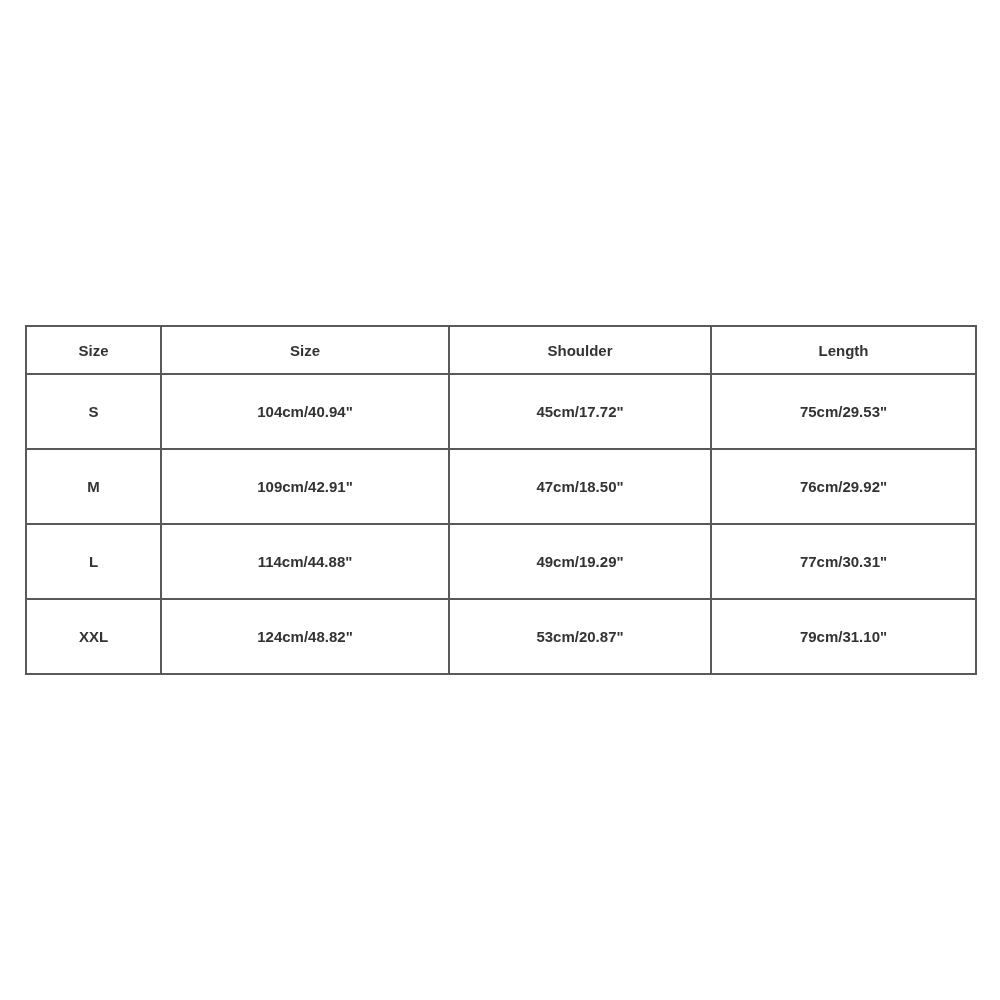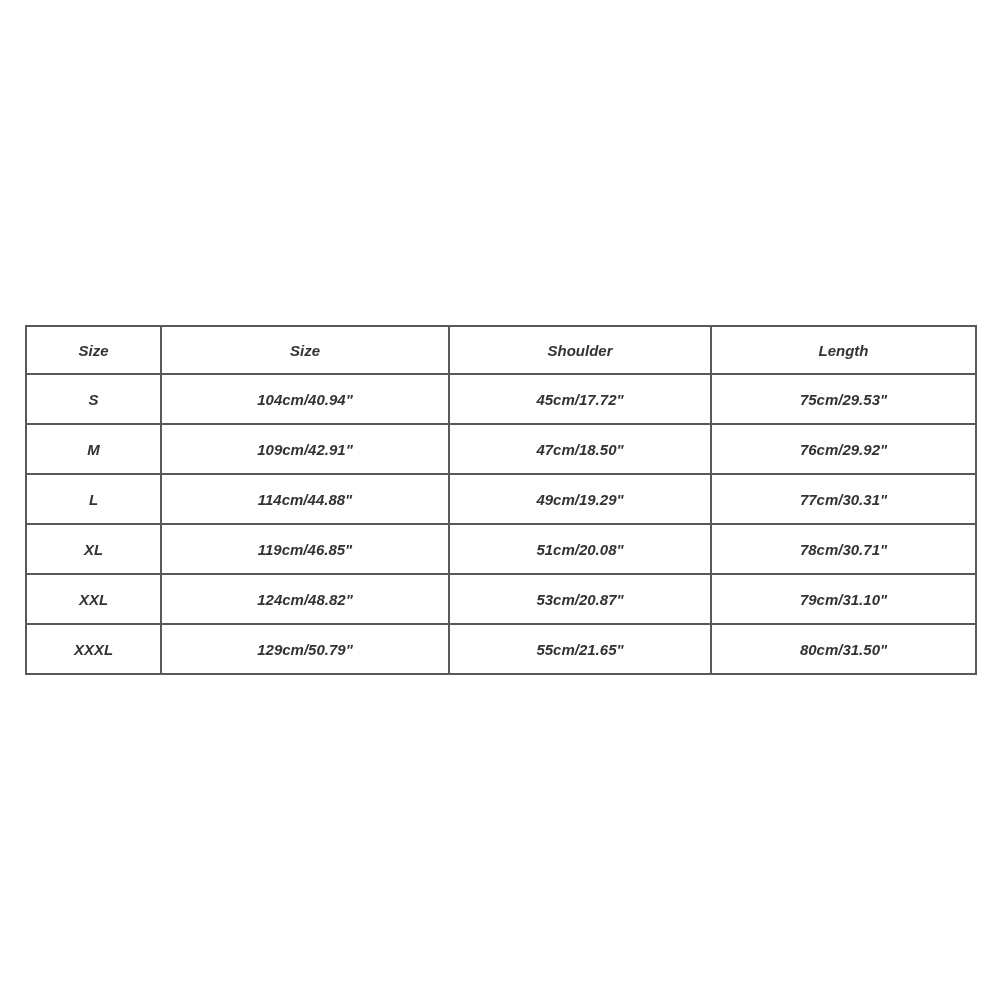"Size" table.size-chart { font-style: italic -> none }
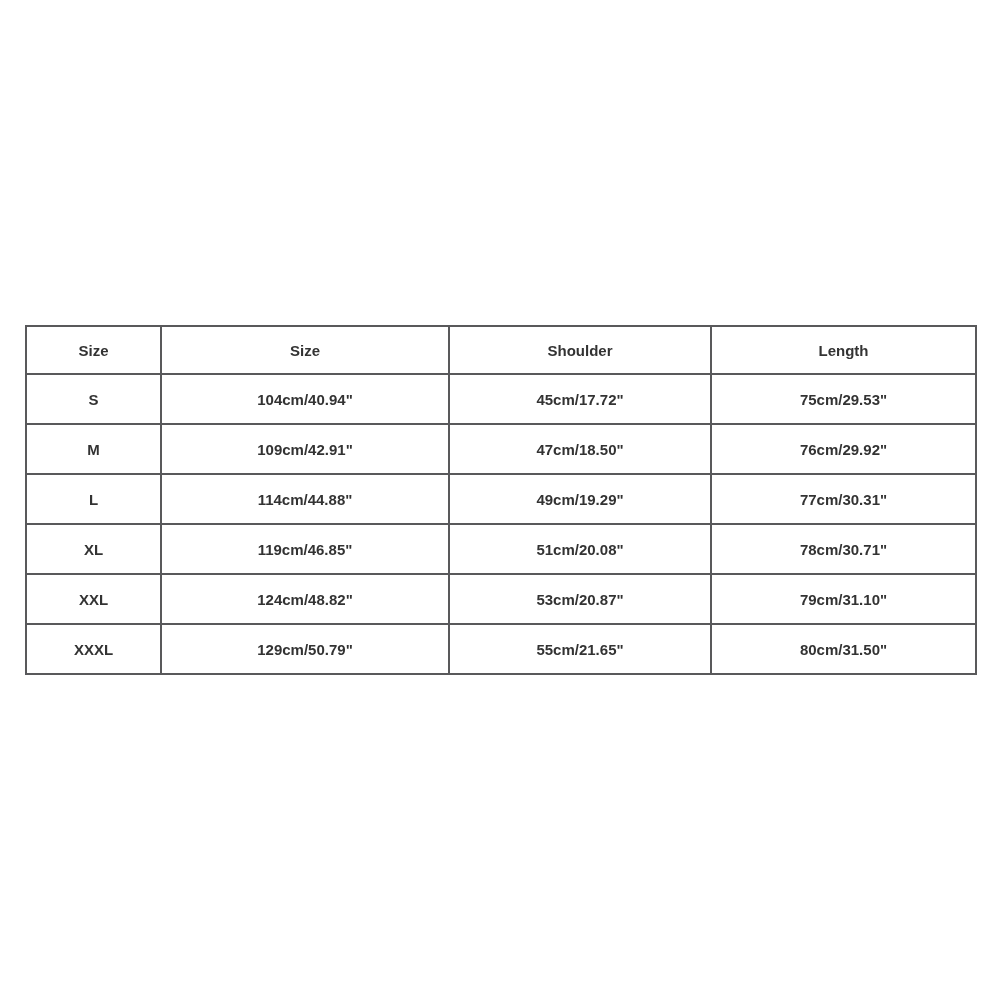"XL" tr { html: <tr> <td>XL</td> <td>119cm/46.85"</td> <td>51cm/20.08"</td> <td>78cm/30.71"</td> </tr> -> none }
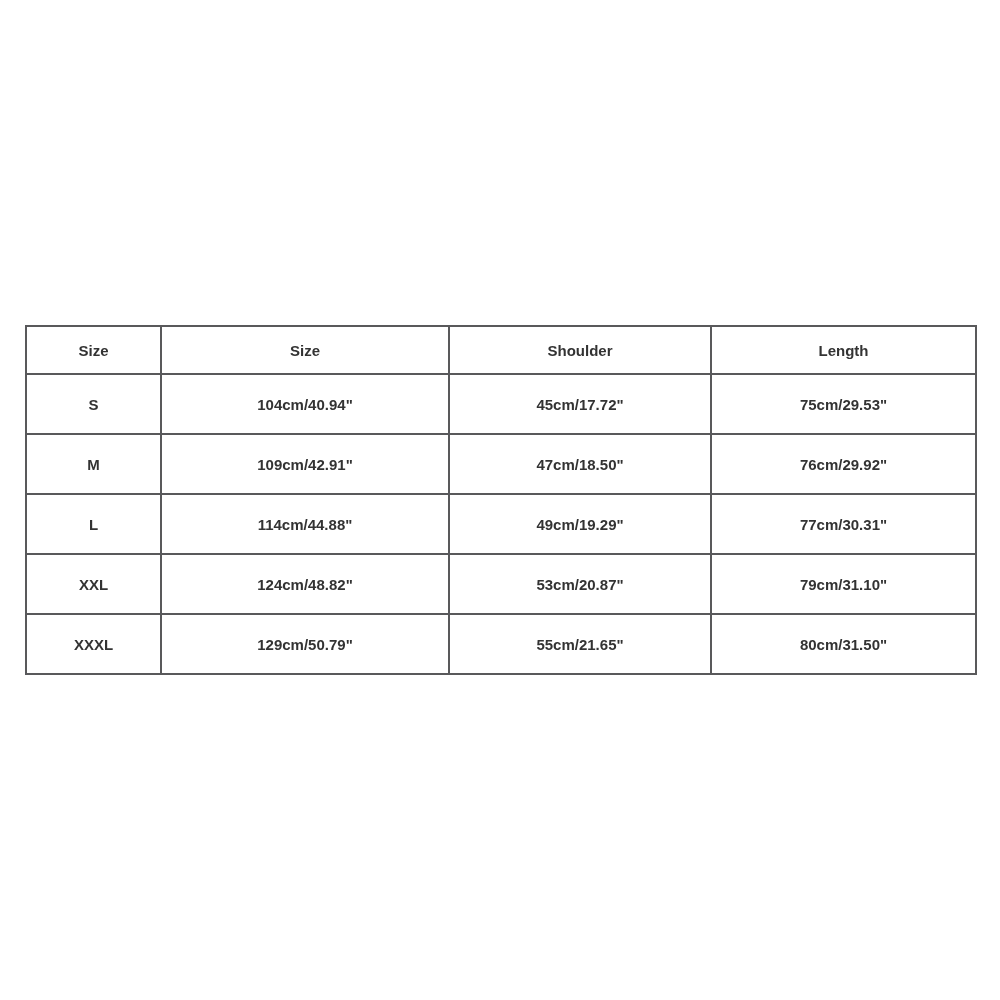"XXXL" tr { html: <tr> <td>XXXL</td> <td>129cm/50.79"</td> <td>55cm/21.65"</td> <td>80cm/31.50"</td> </tr> -> none }
